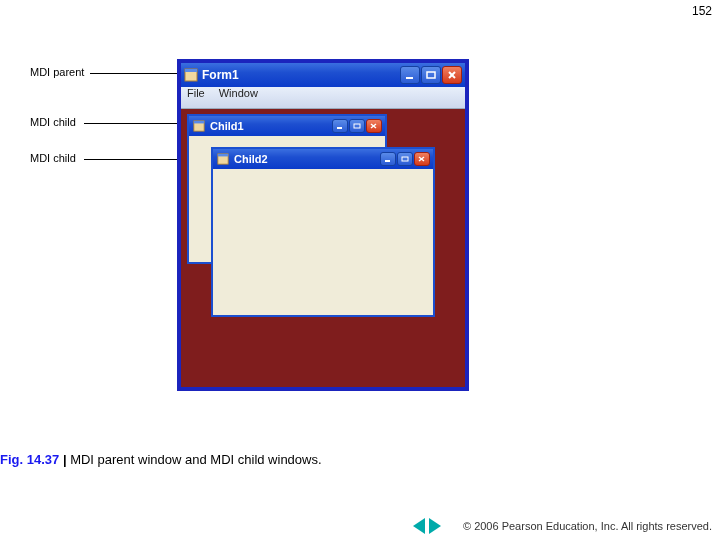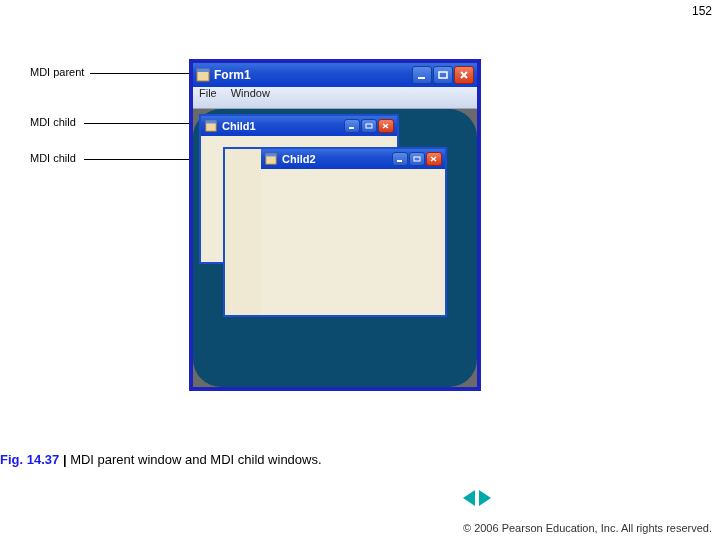"Form1" .parent-window { left: 160px -> 148px }
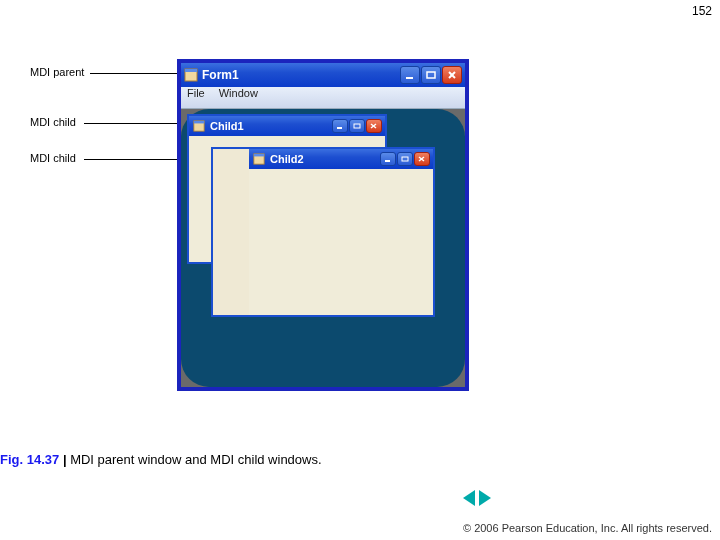"Child1" .mdi-client { background: #0c4a6e -> #7f1d1d; border-radius: 28px -> none }
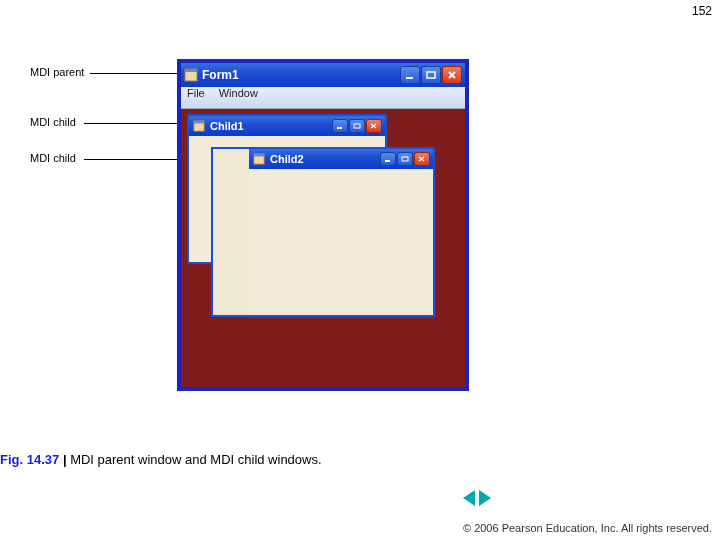"Child2" div.child-window { padding-left: 36px -> none }
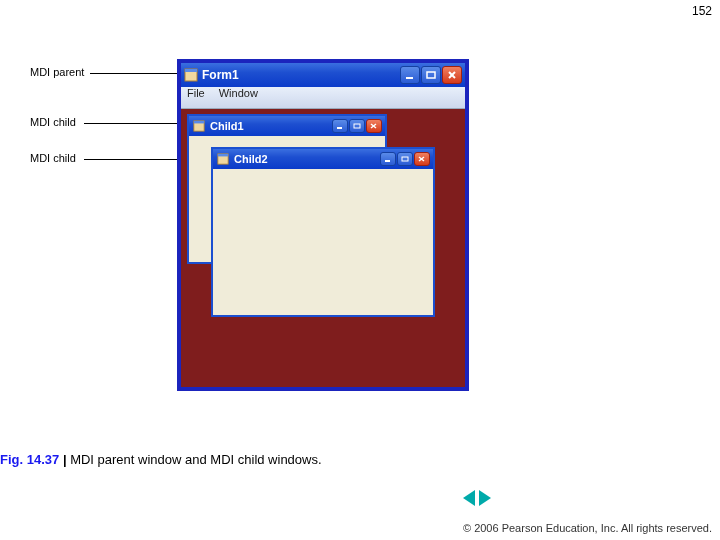"© 2006 Pearson Education, Inc." .copyright { align-items: flex-start -> center; flex-direction: column -> none }
